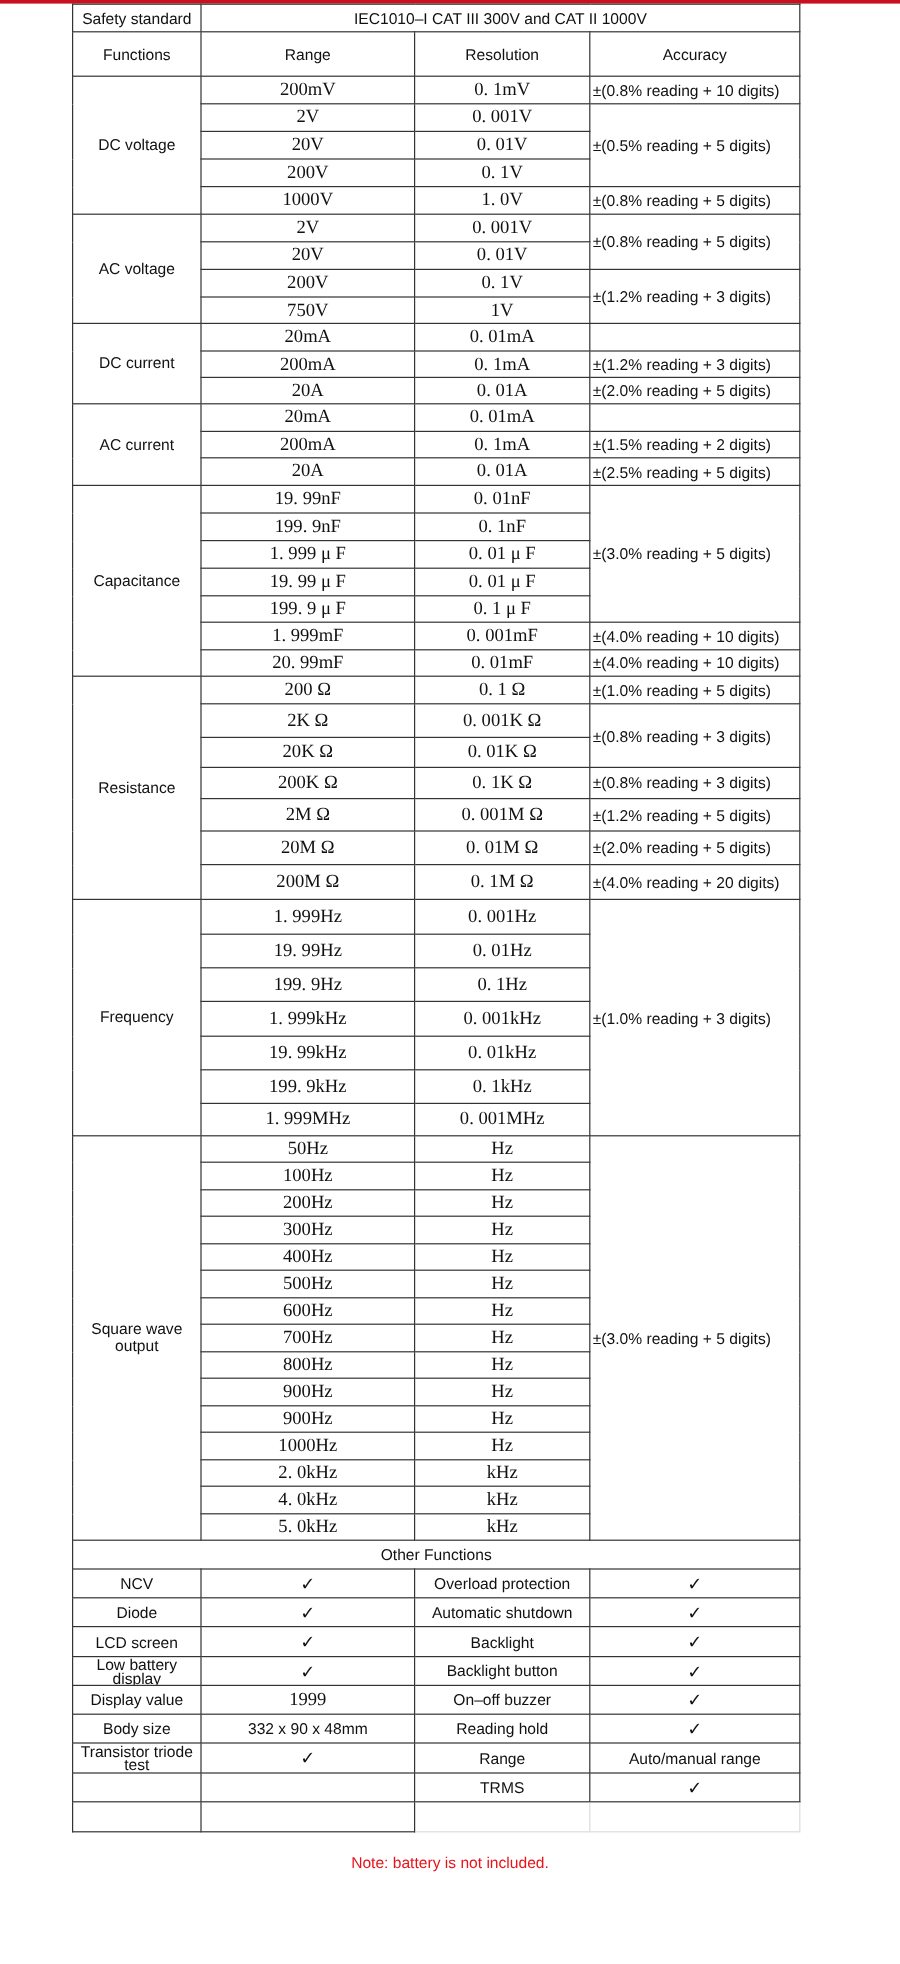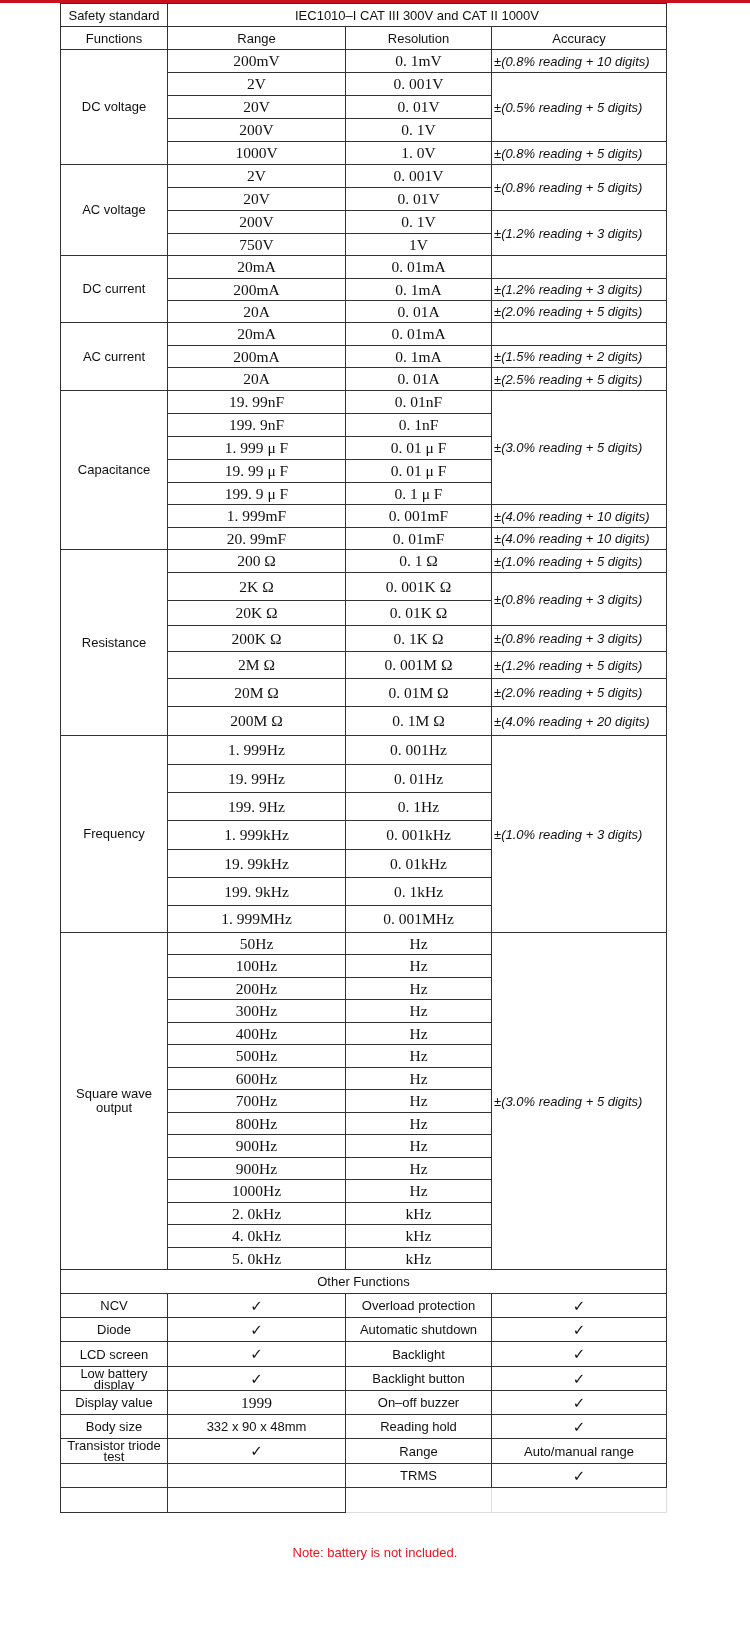"Functions" tr { height: 23px -> 37px }
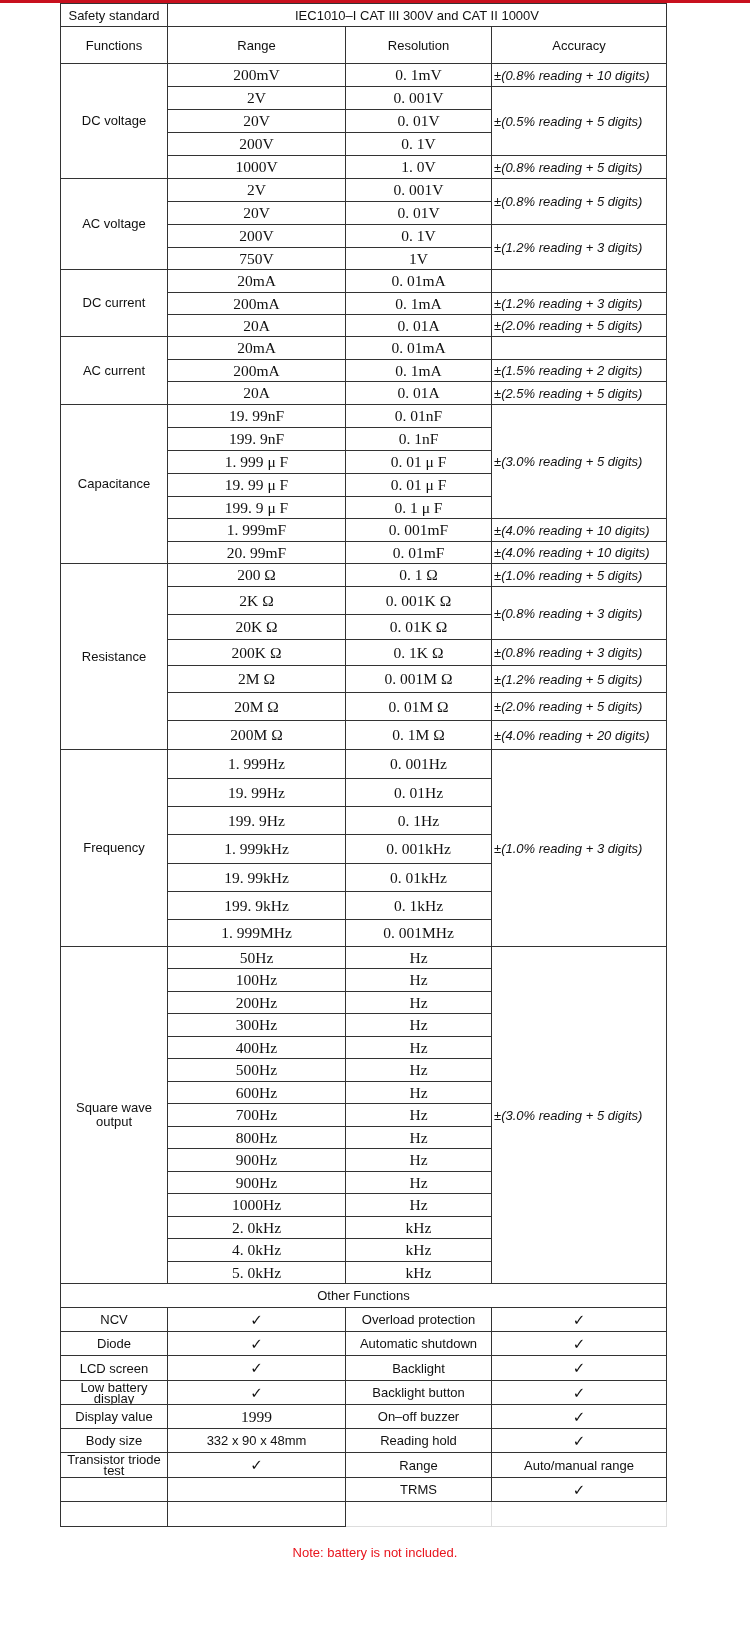"±(0.8% reading + 10 digits)" .acc { font-style: italic -> none }
